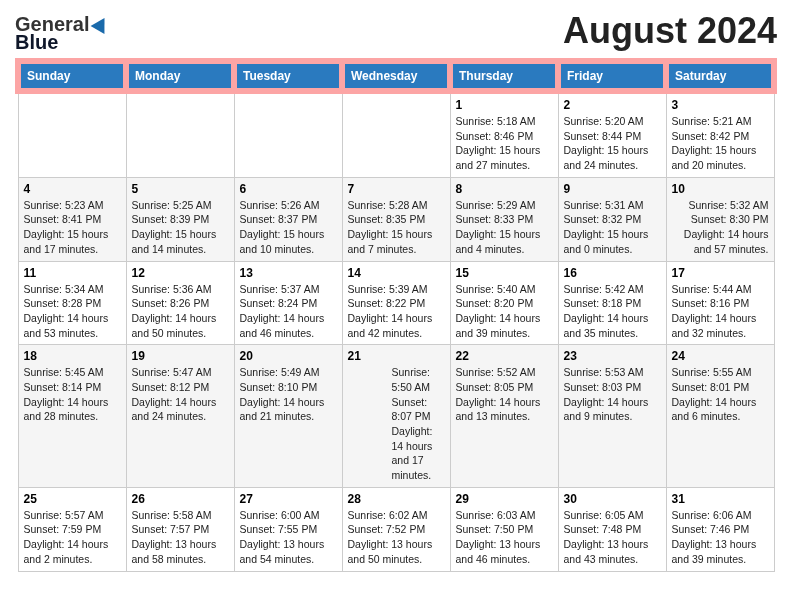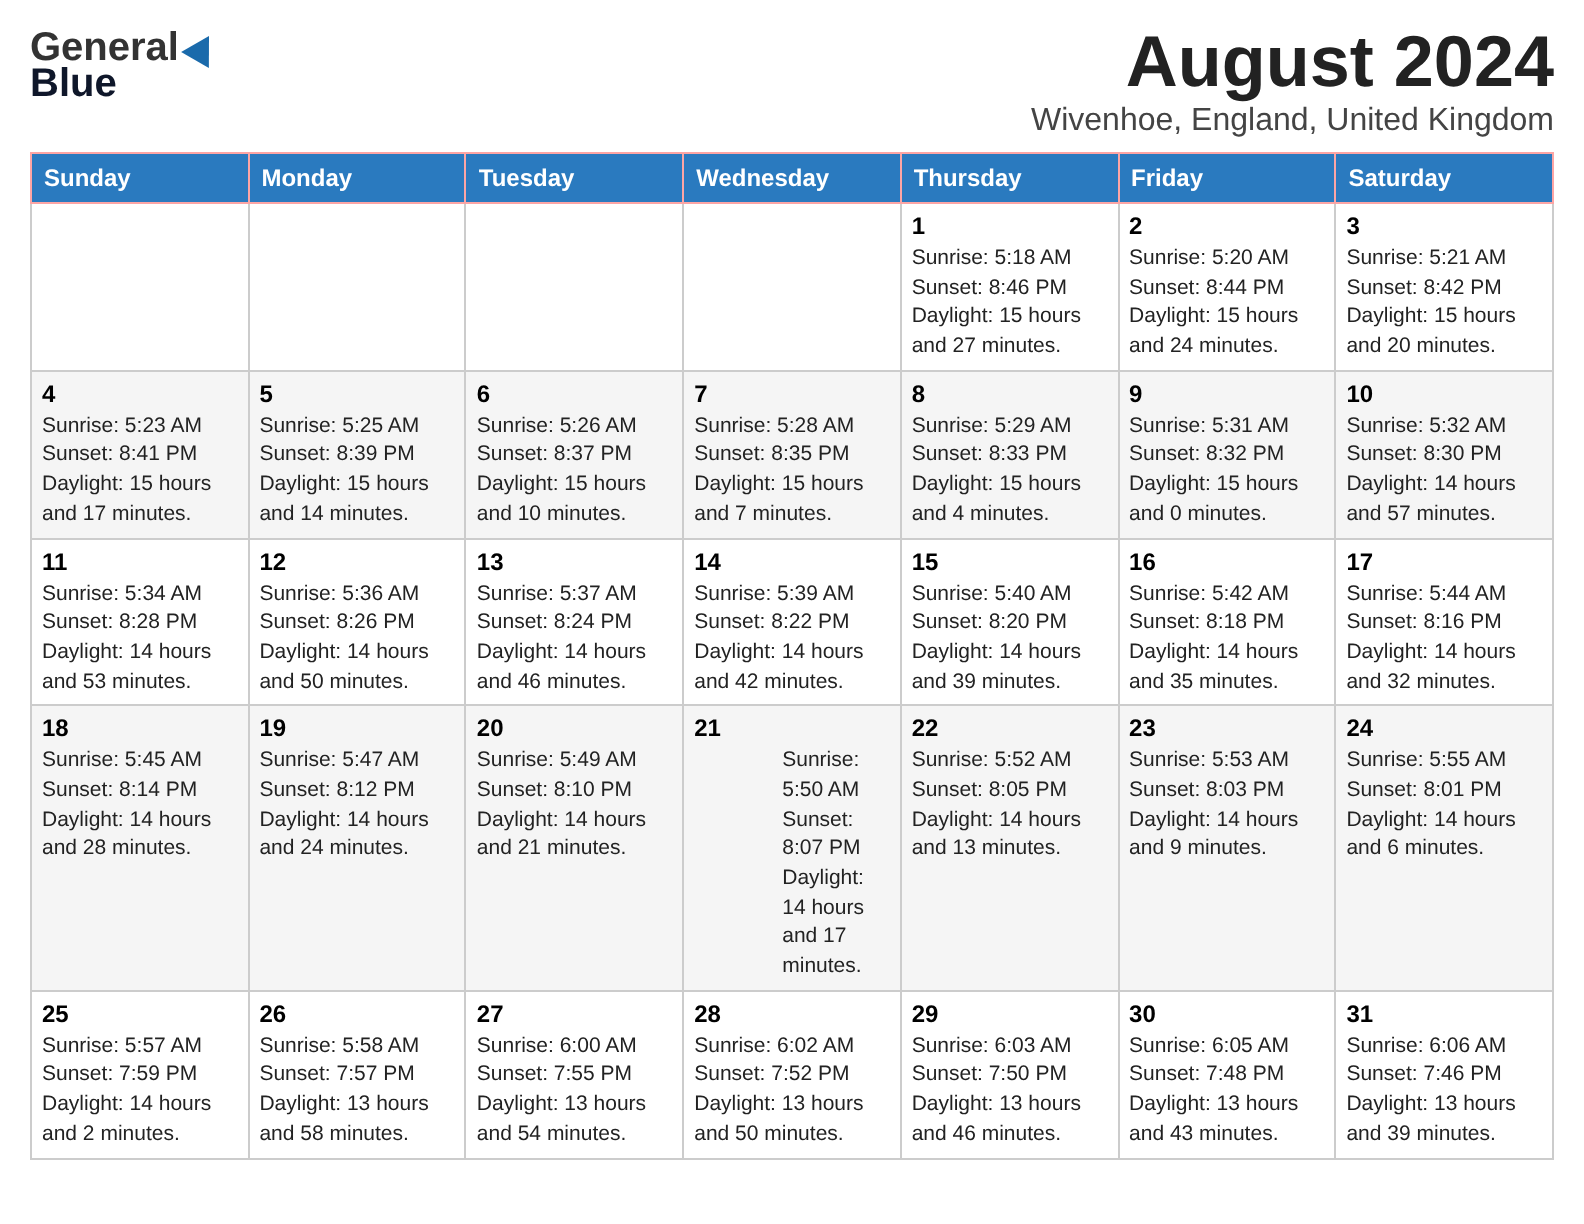"August 2024" .title-block { text-align: right -> center }
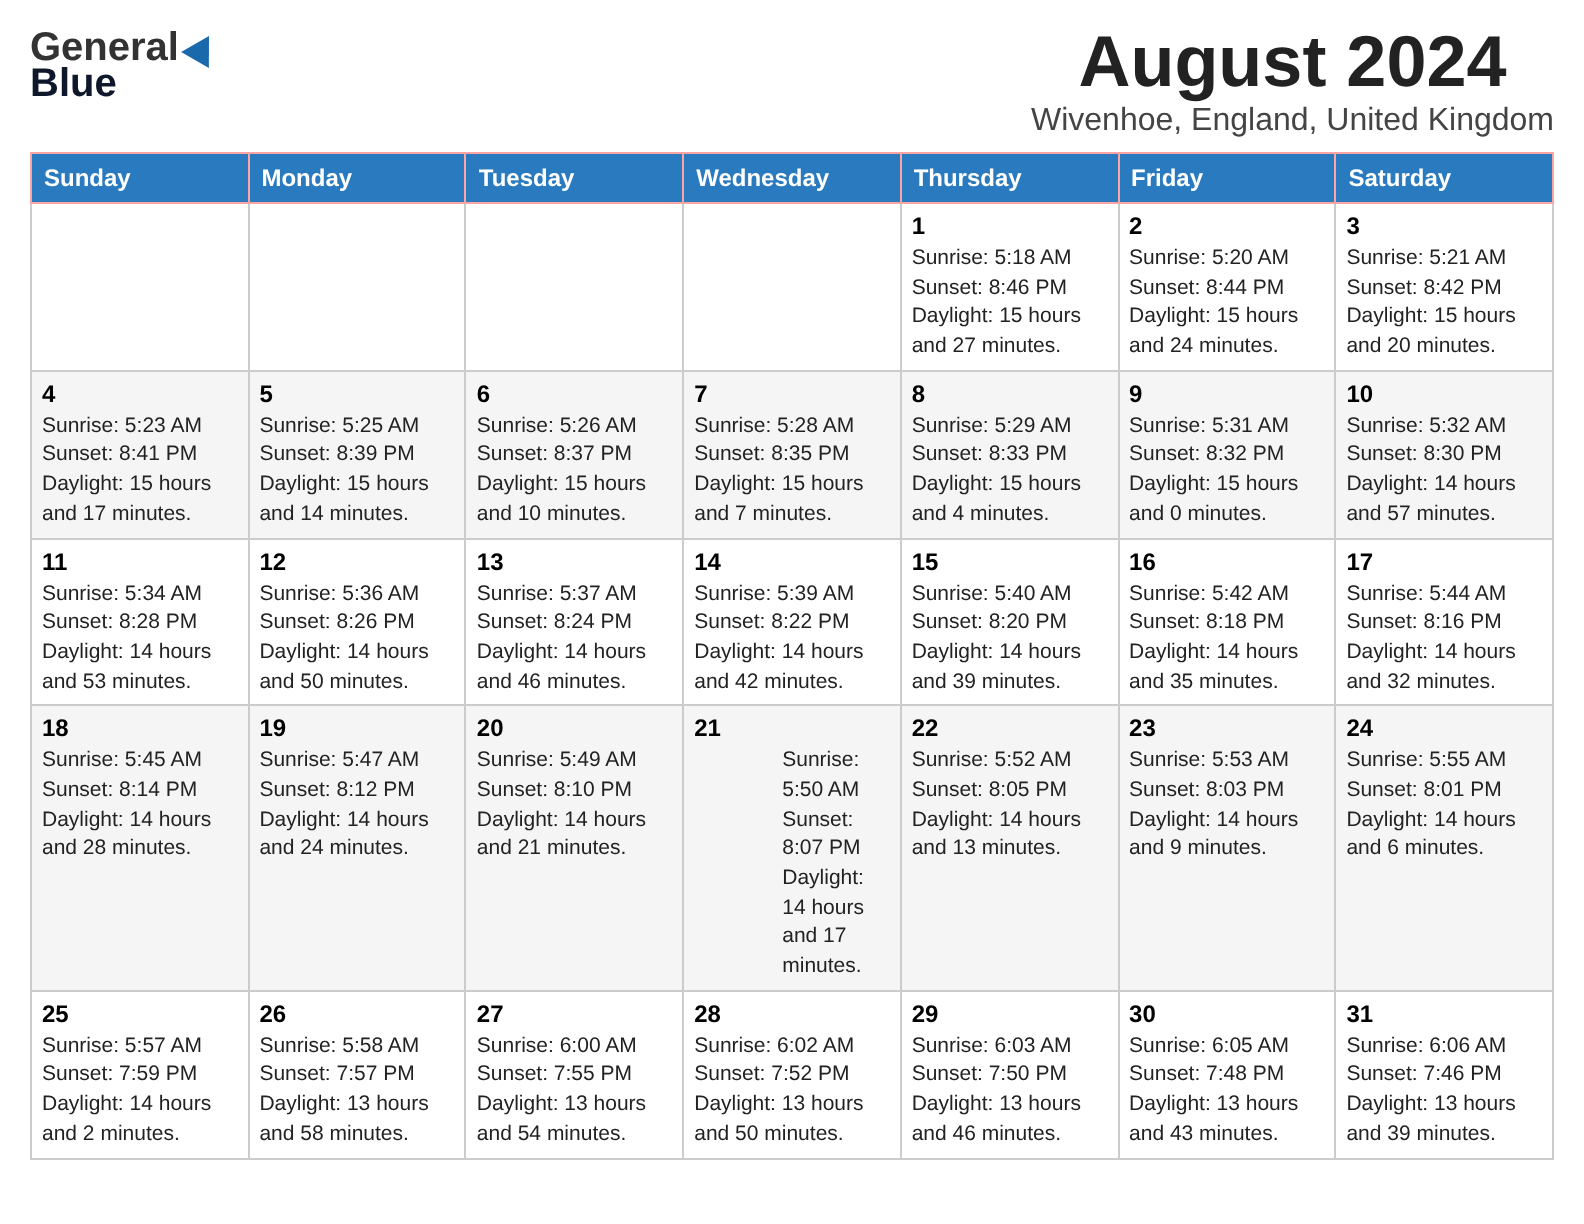"Wivenhoe, England, United Kingdom" h2 { html: <h2>Wivenhoe, England, United Kingdom</h2> -> none }
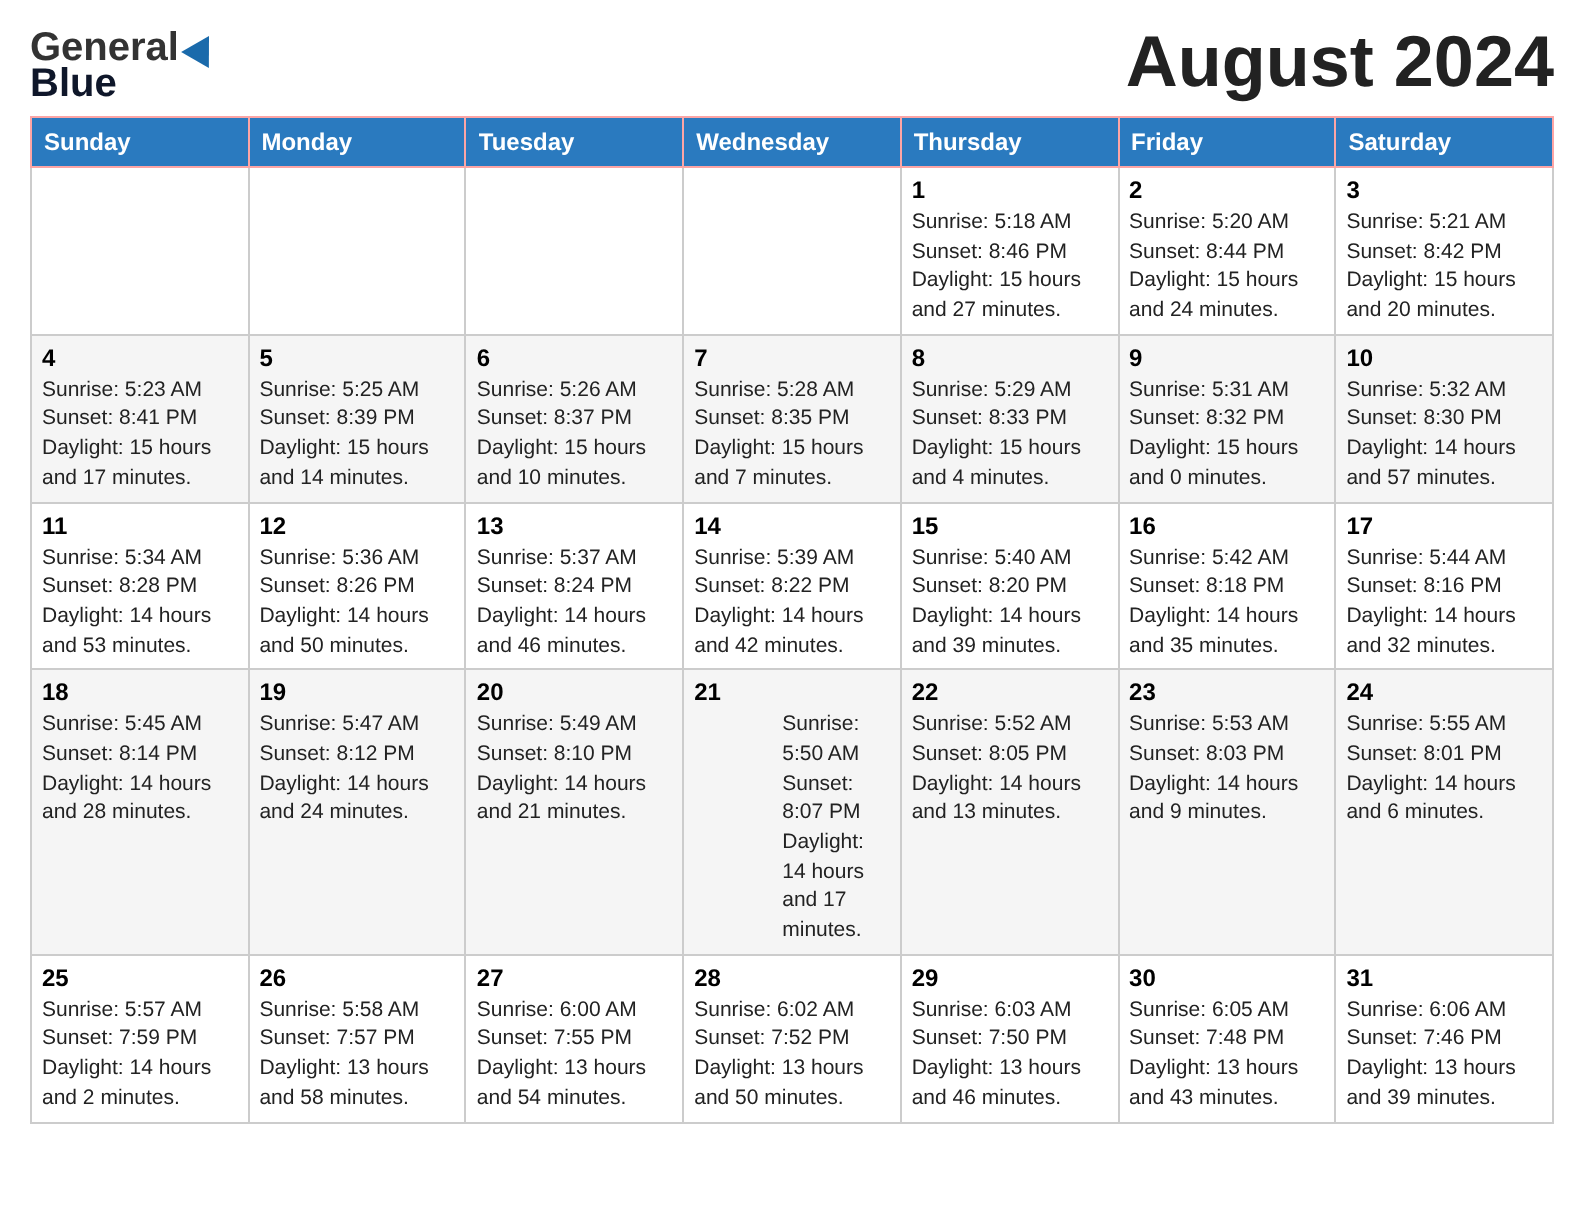"Sunday" .calendar-table thead th { border: 1px solid #fca5a5 -> 6px solid #fca5a5 }
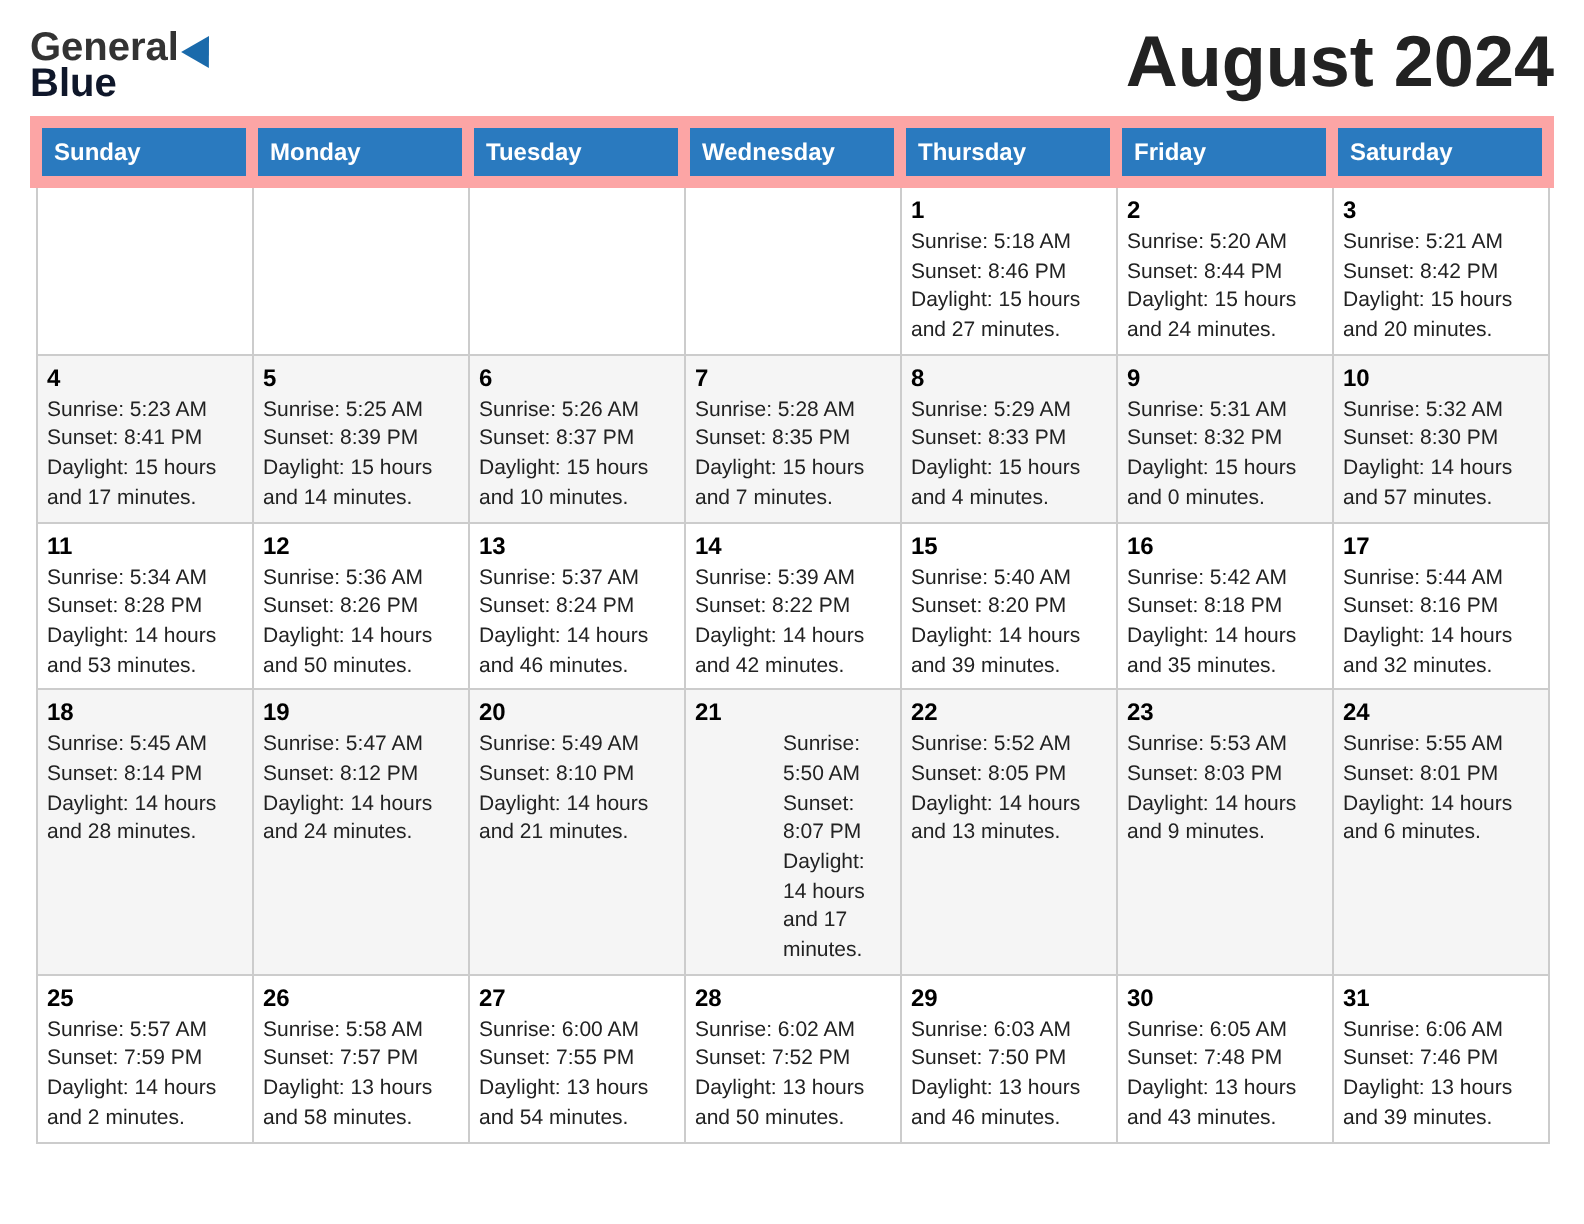"Sunrise: 5:32 AM" div.day-info { text-align: none -> right }
